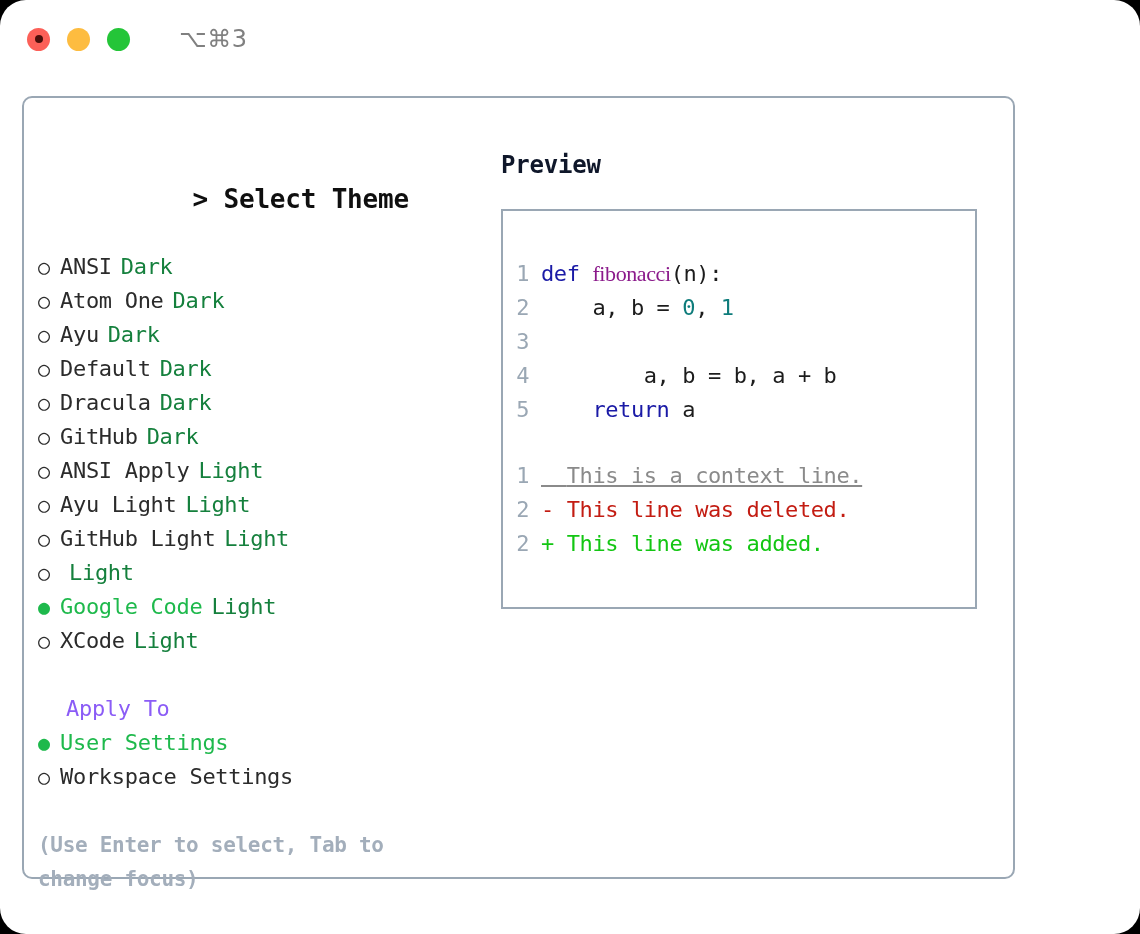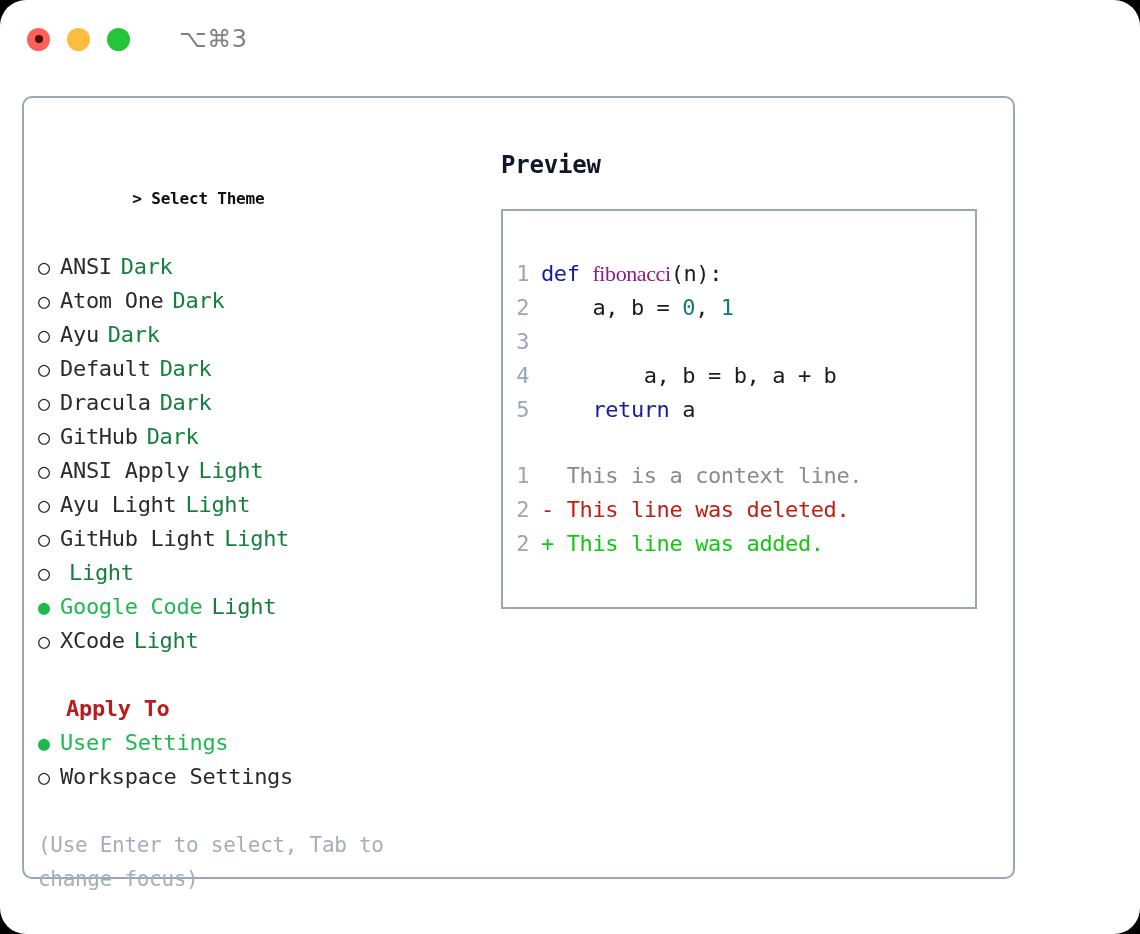"> Select Theme" .heading { font-size: 16px -> 26px }
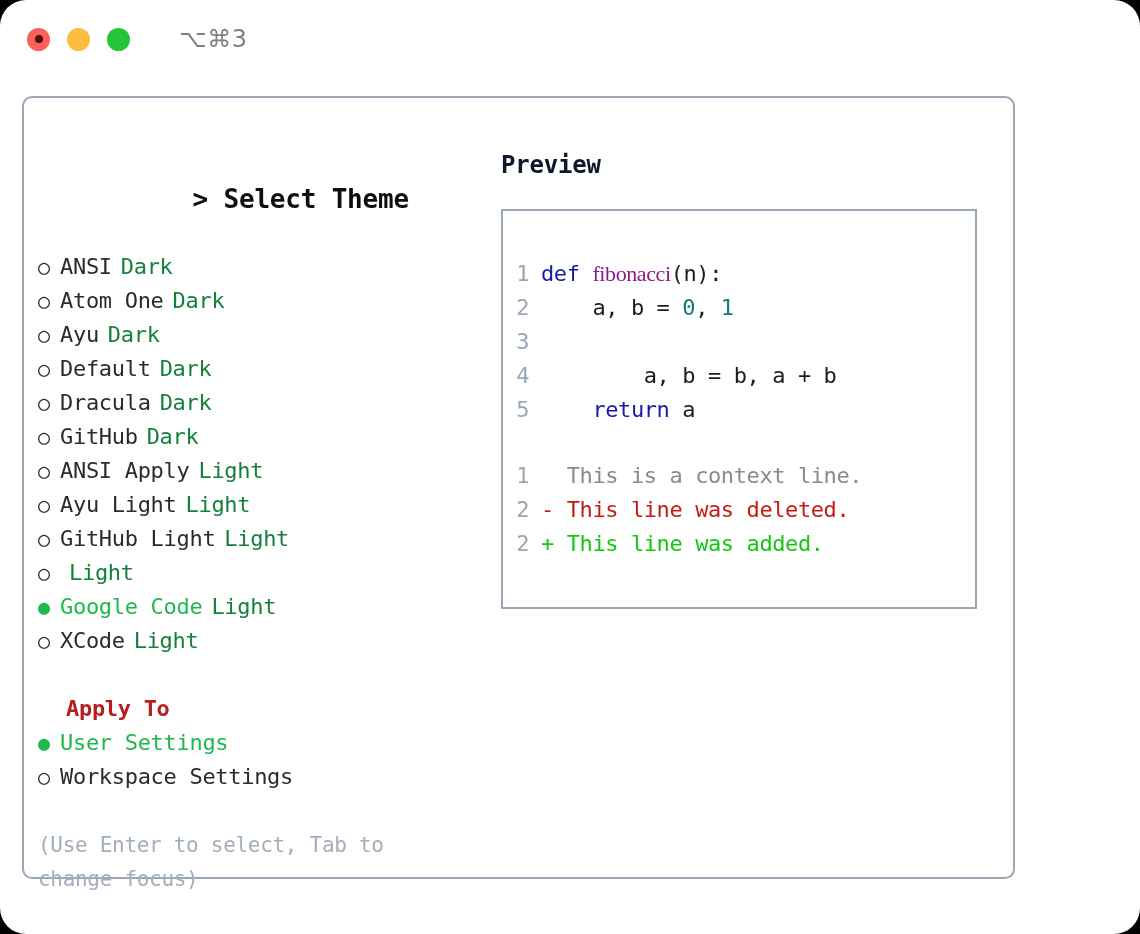"This is a context line." .diff-ctx { text-decoration: none -> underline }
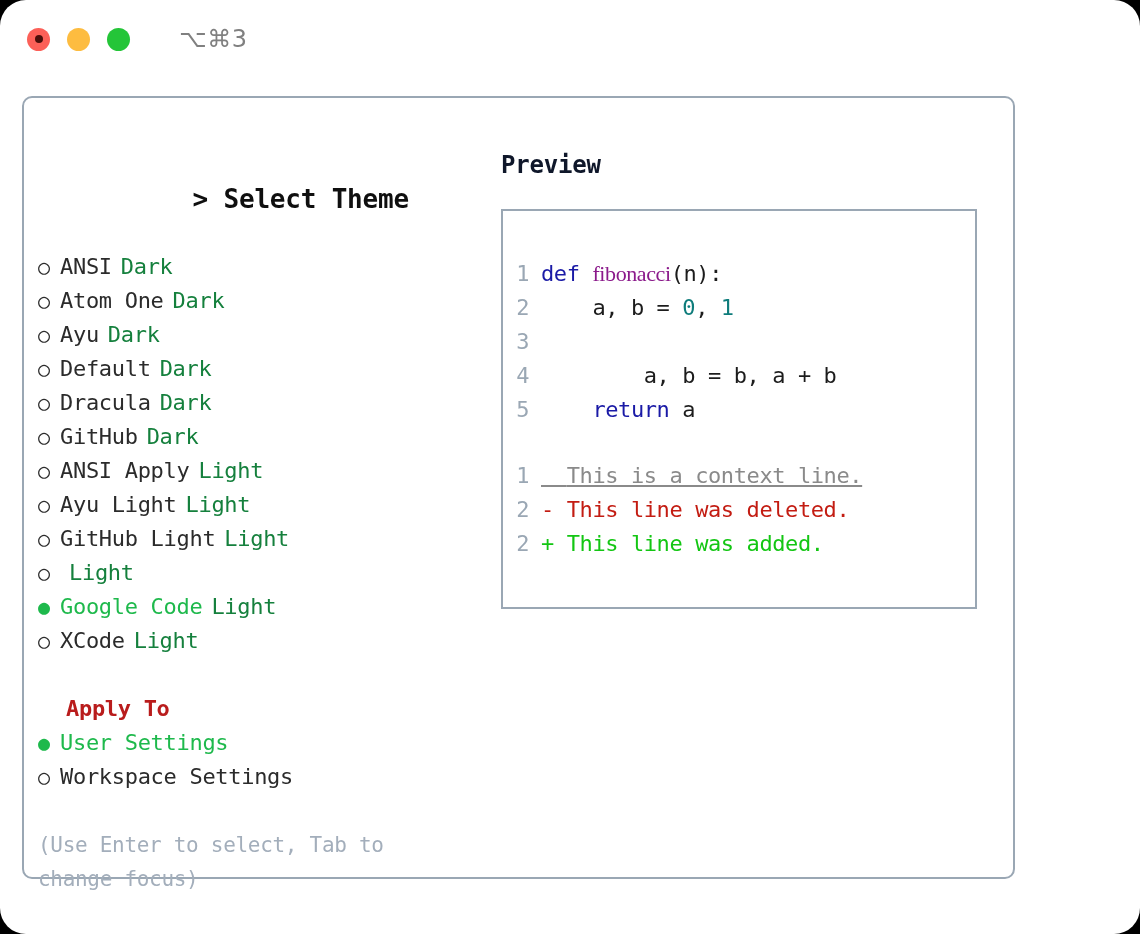"Apply To" .subheading { color: #b91c1c -> #8b5cf6; font-weight: bold -> normal }
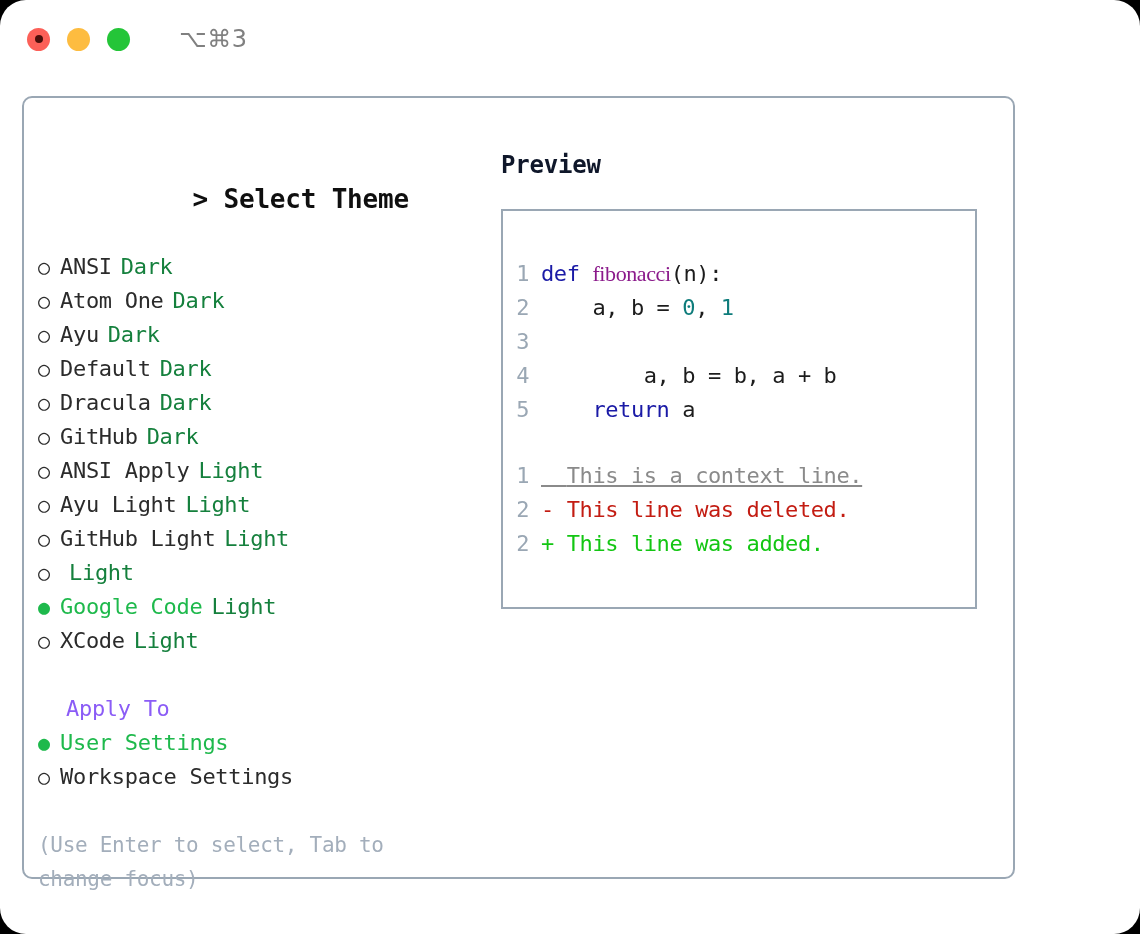"(Use Enter to select, Tab" .hint { font-weight: none -> bold }
